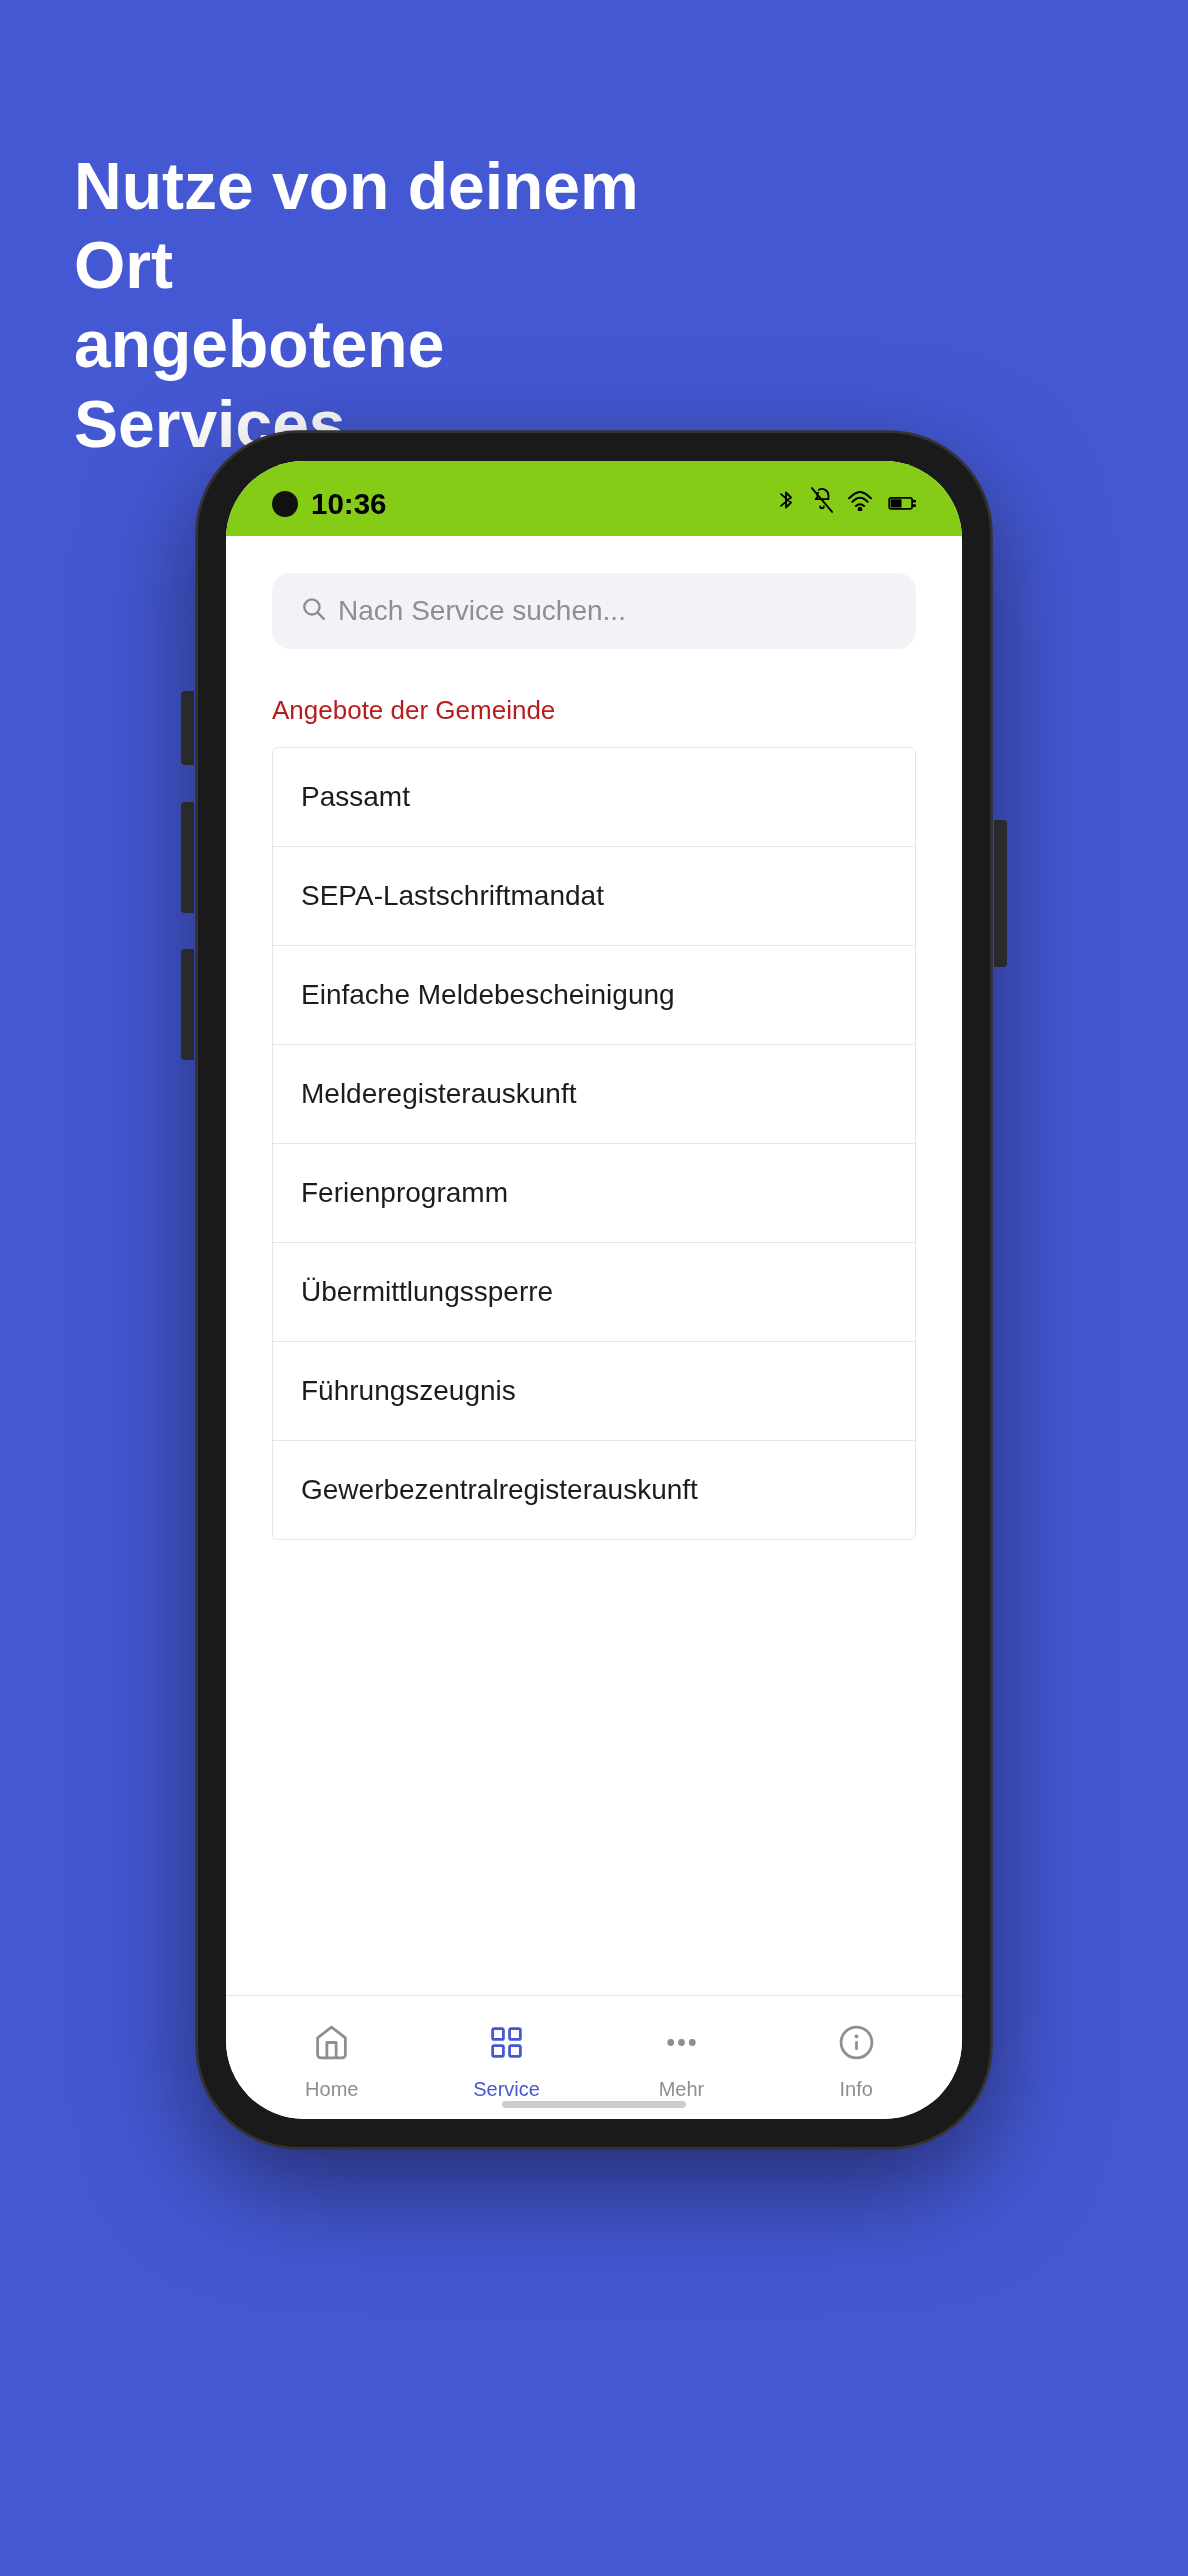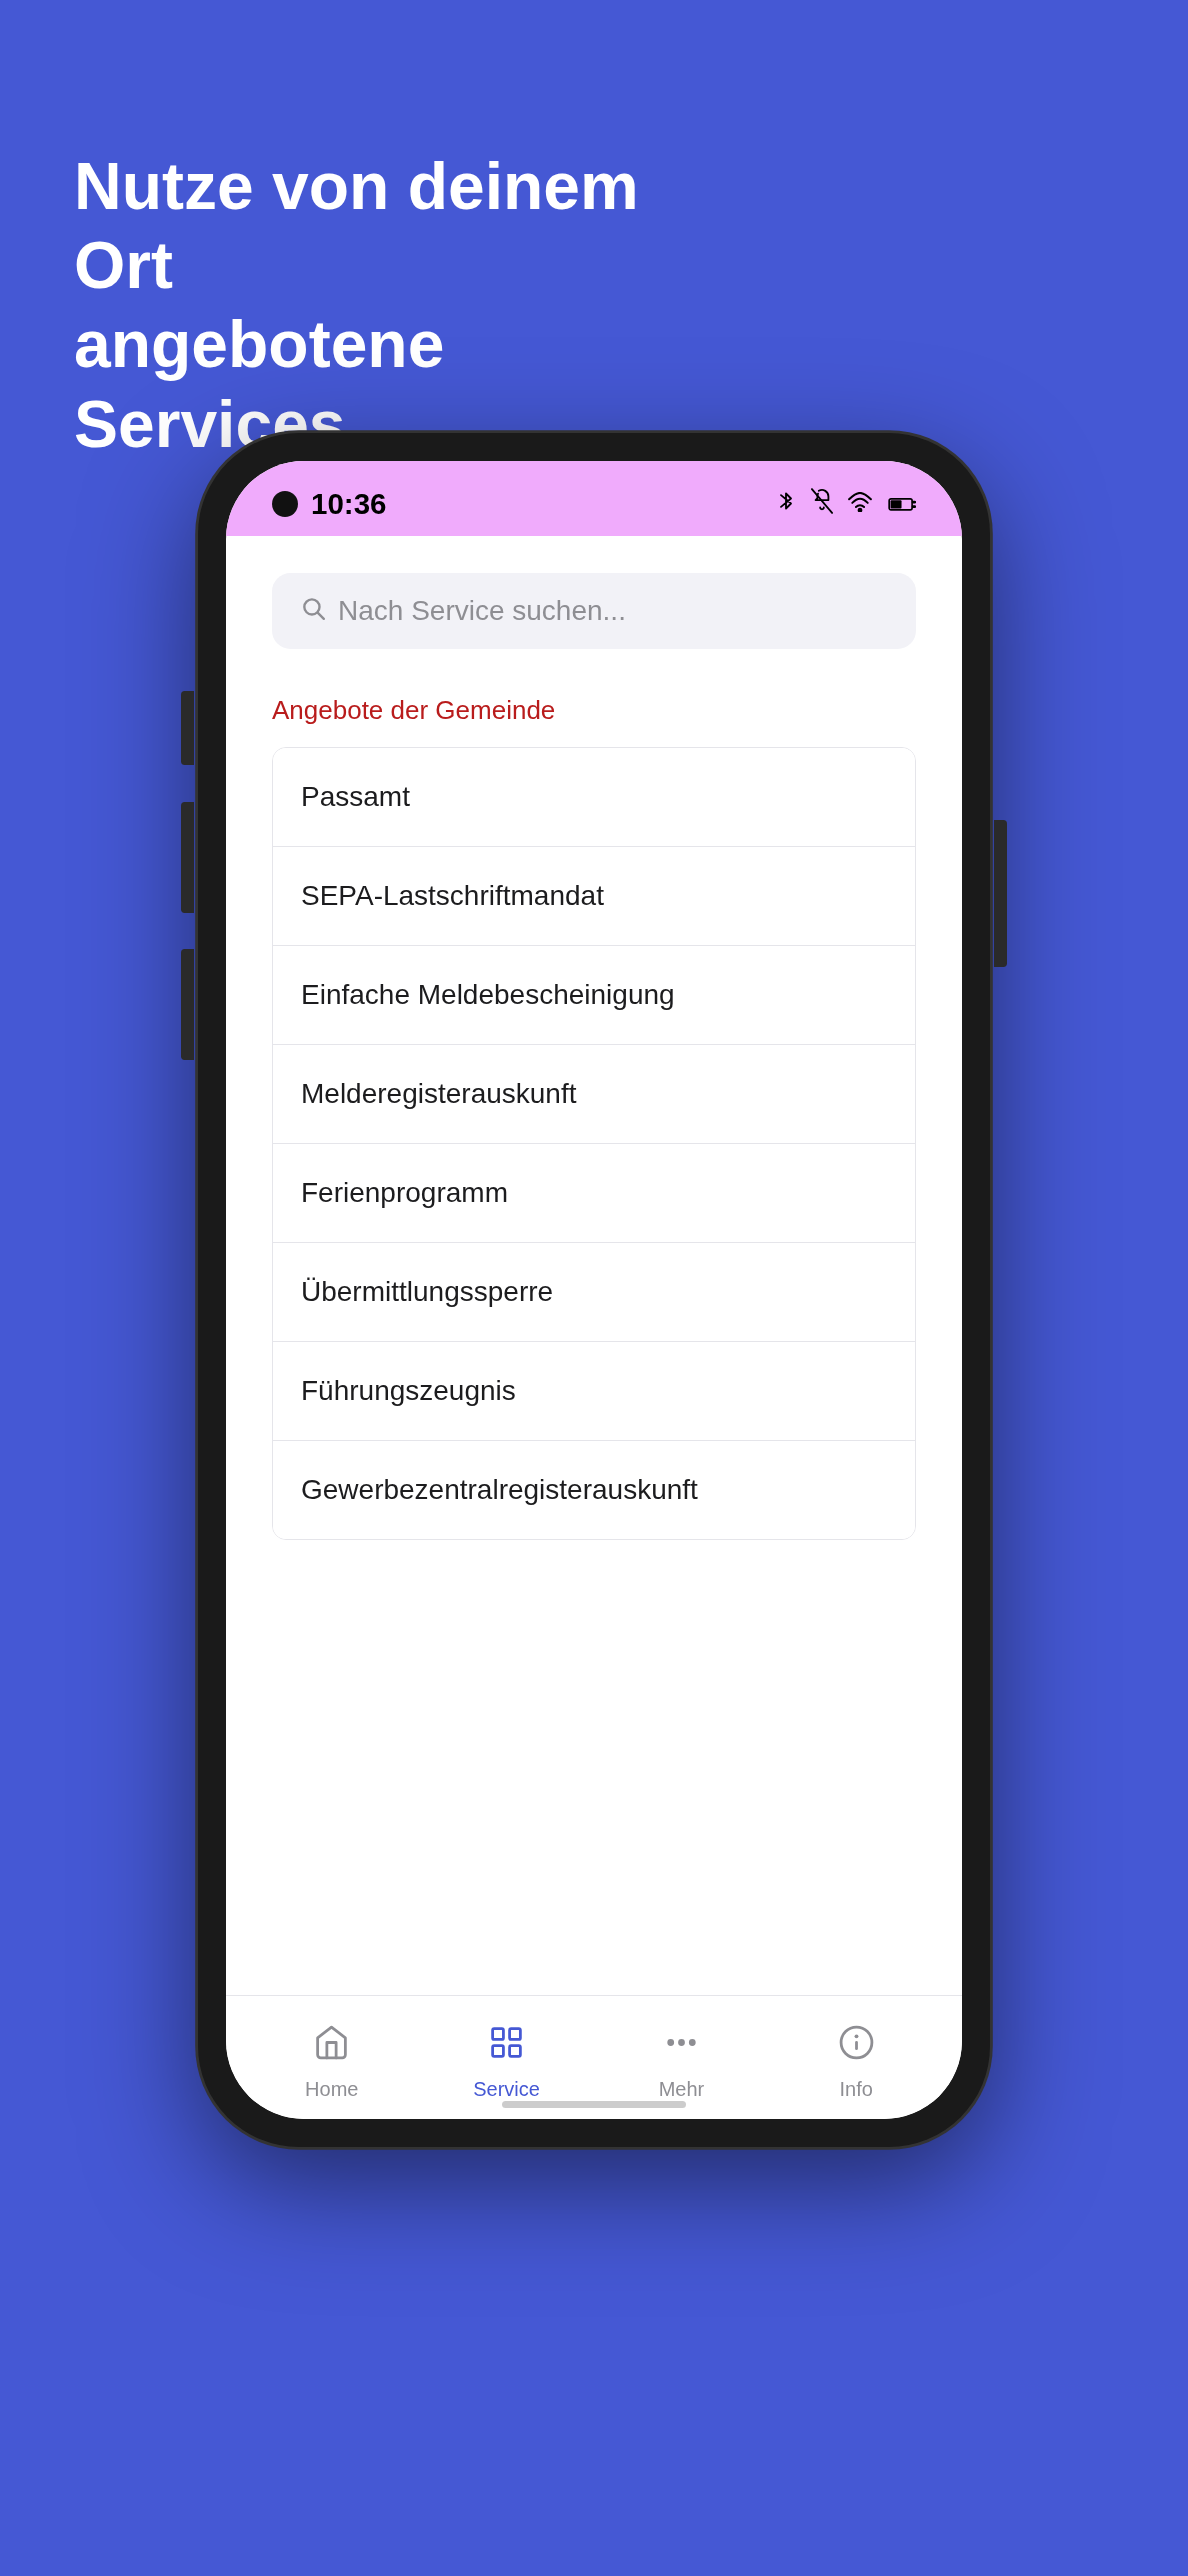"10:36" .status-bar { align-items: center -> flex-start; background: #f0abfc -> #84cc16 }
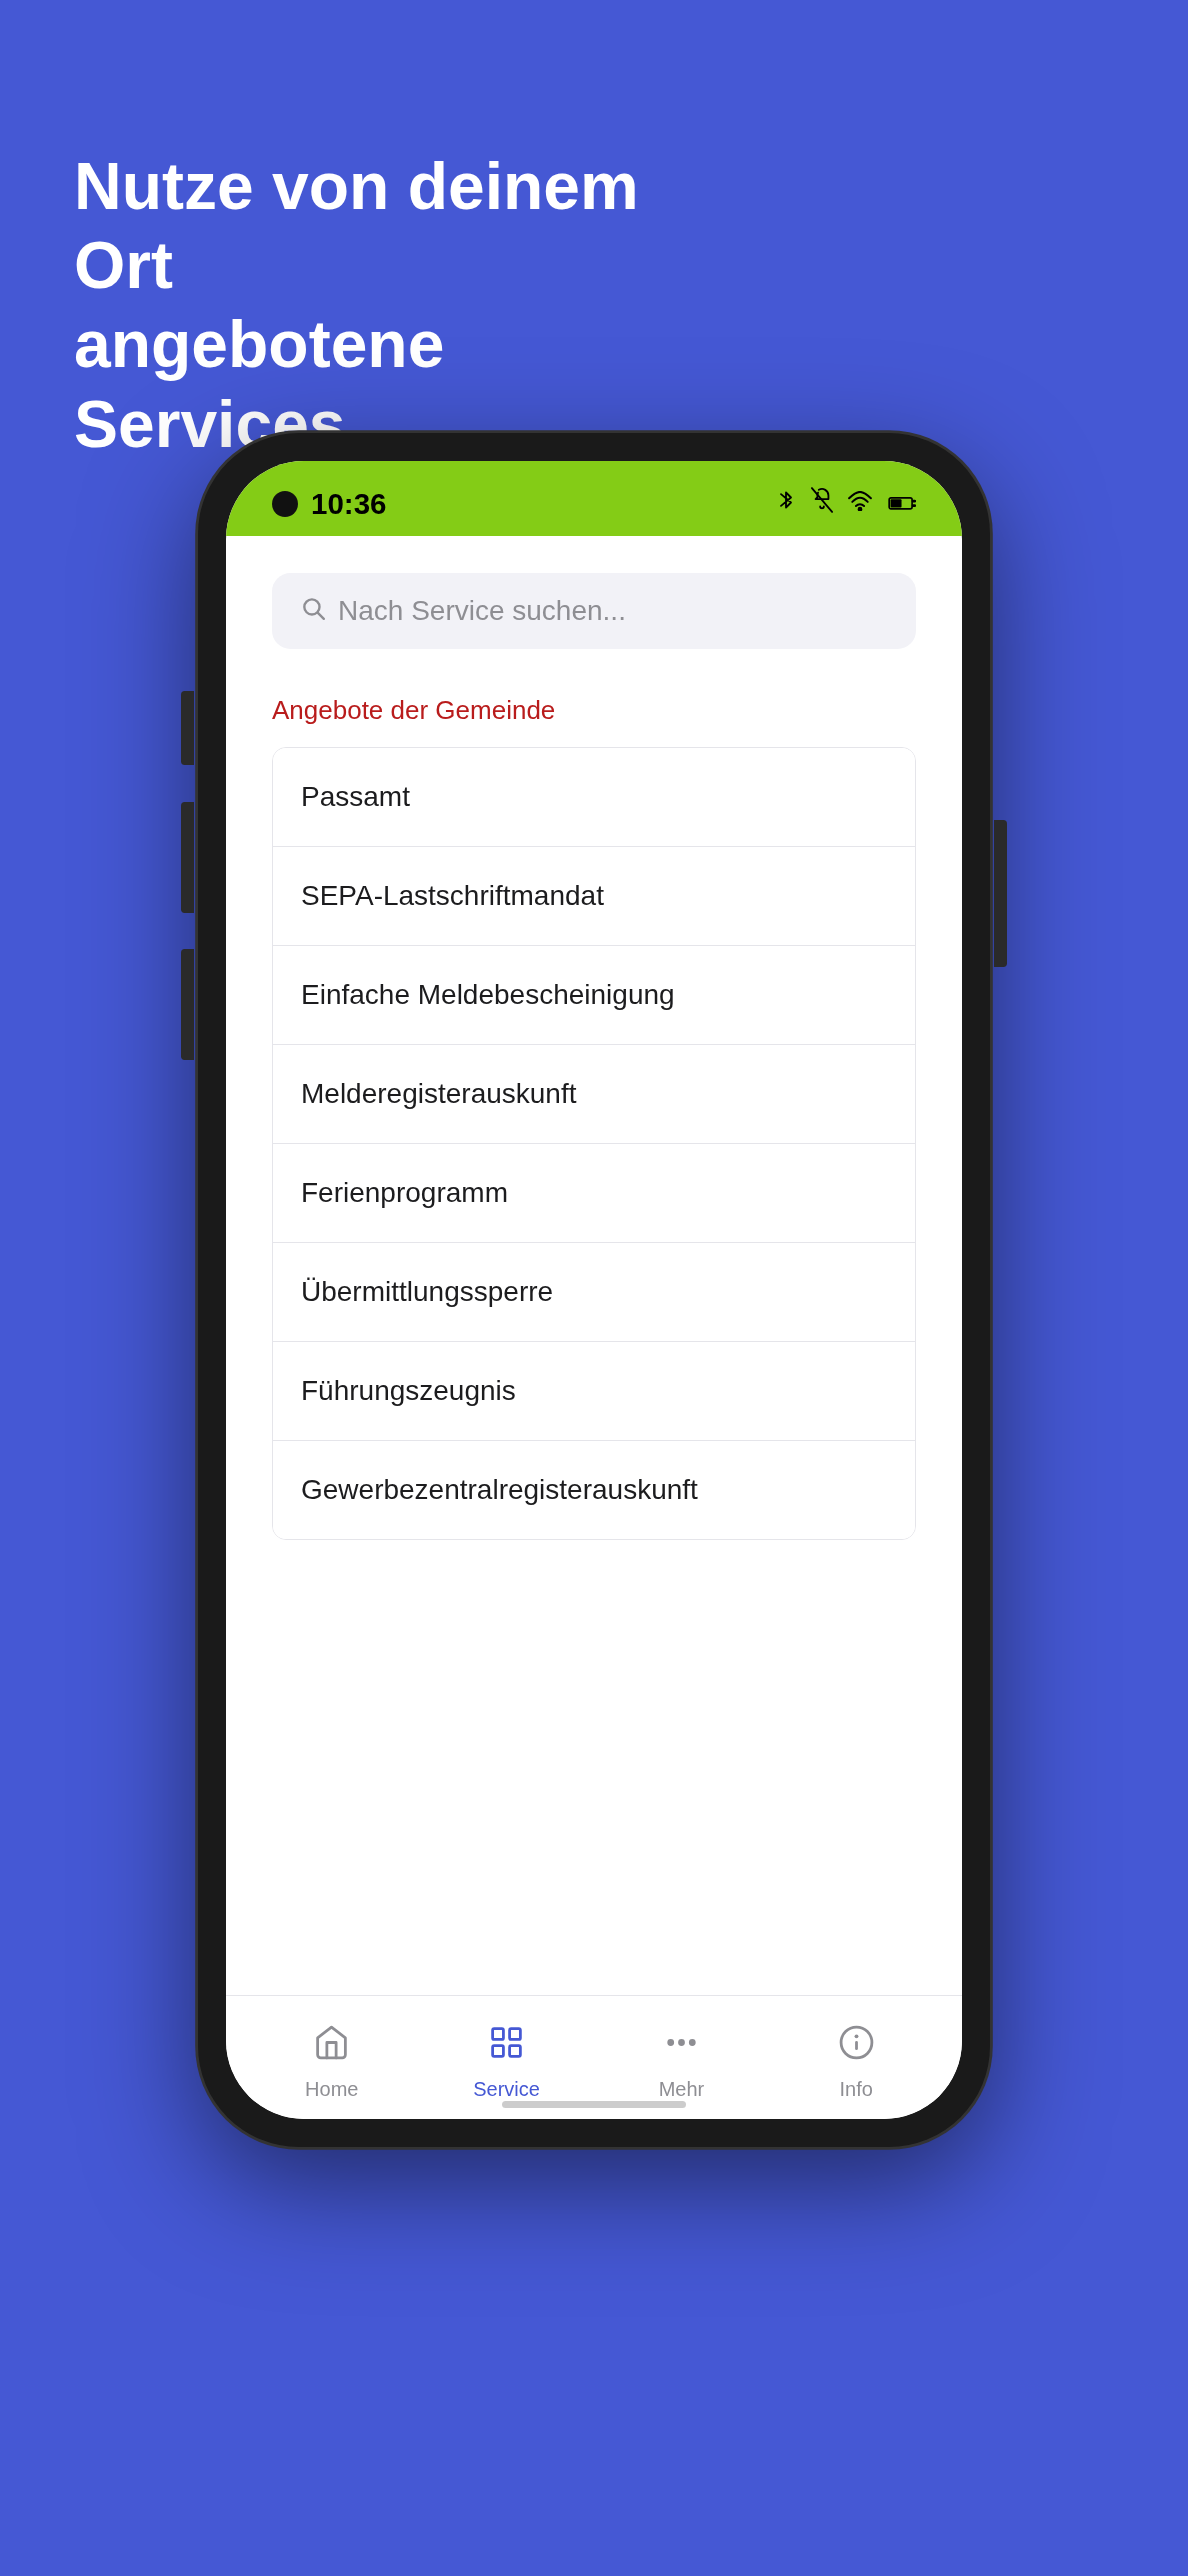"Passamt" .service-list { border-radius: 14px -> 6px }
